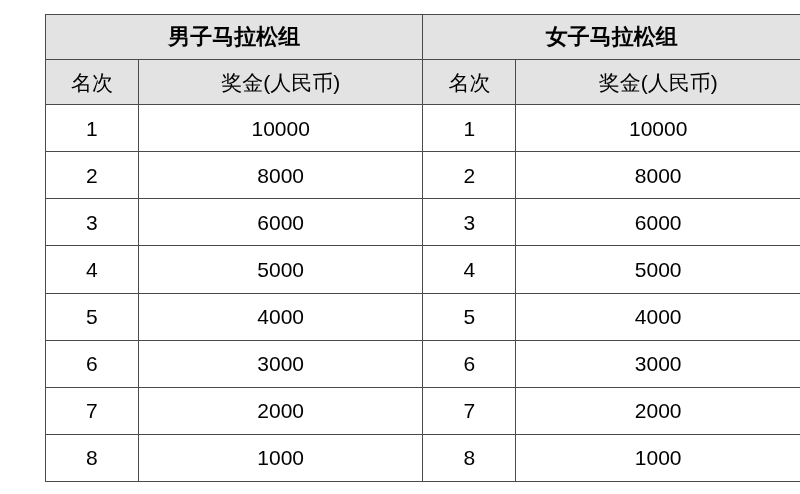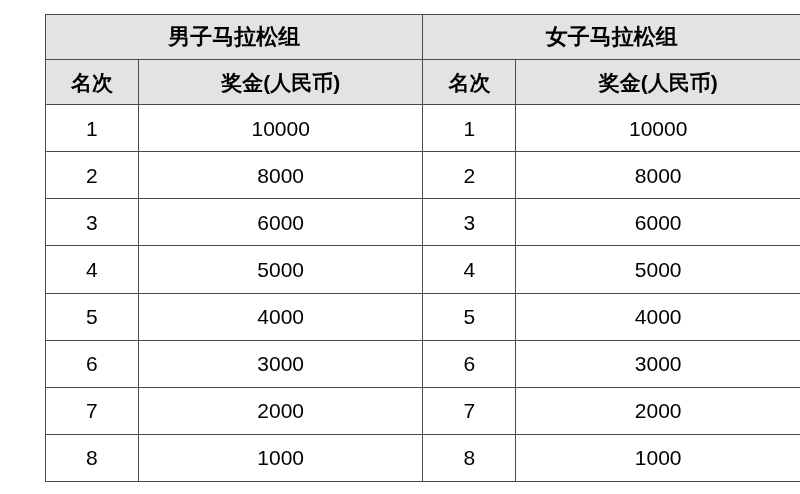"名次" tr.col-head td { font-weight: bold -> normal }
